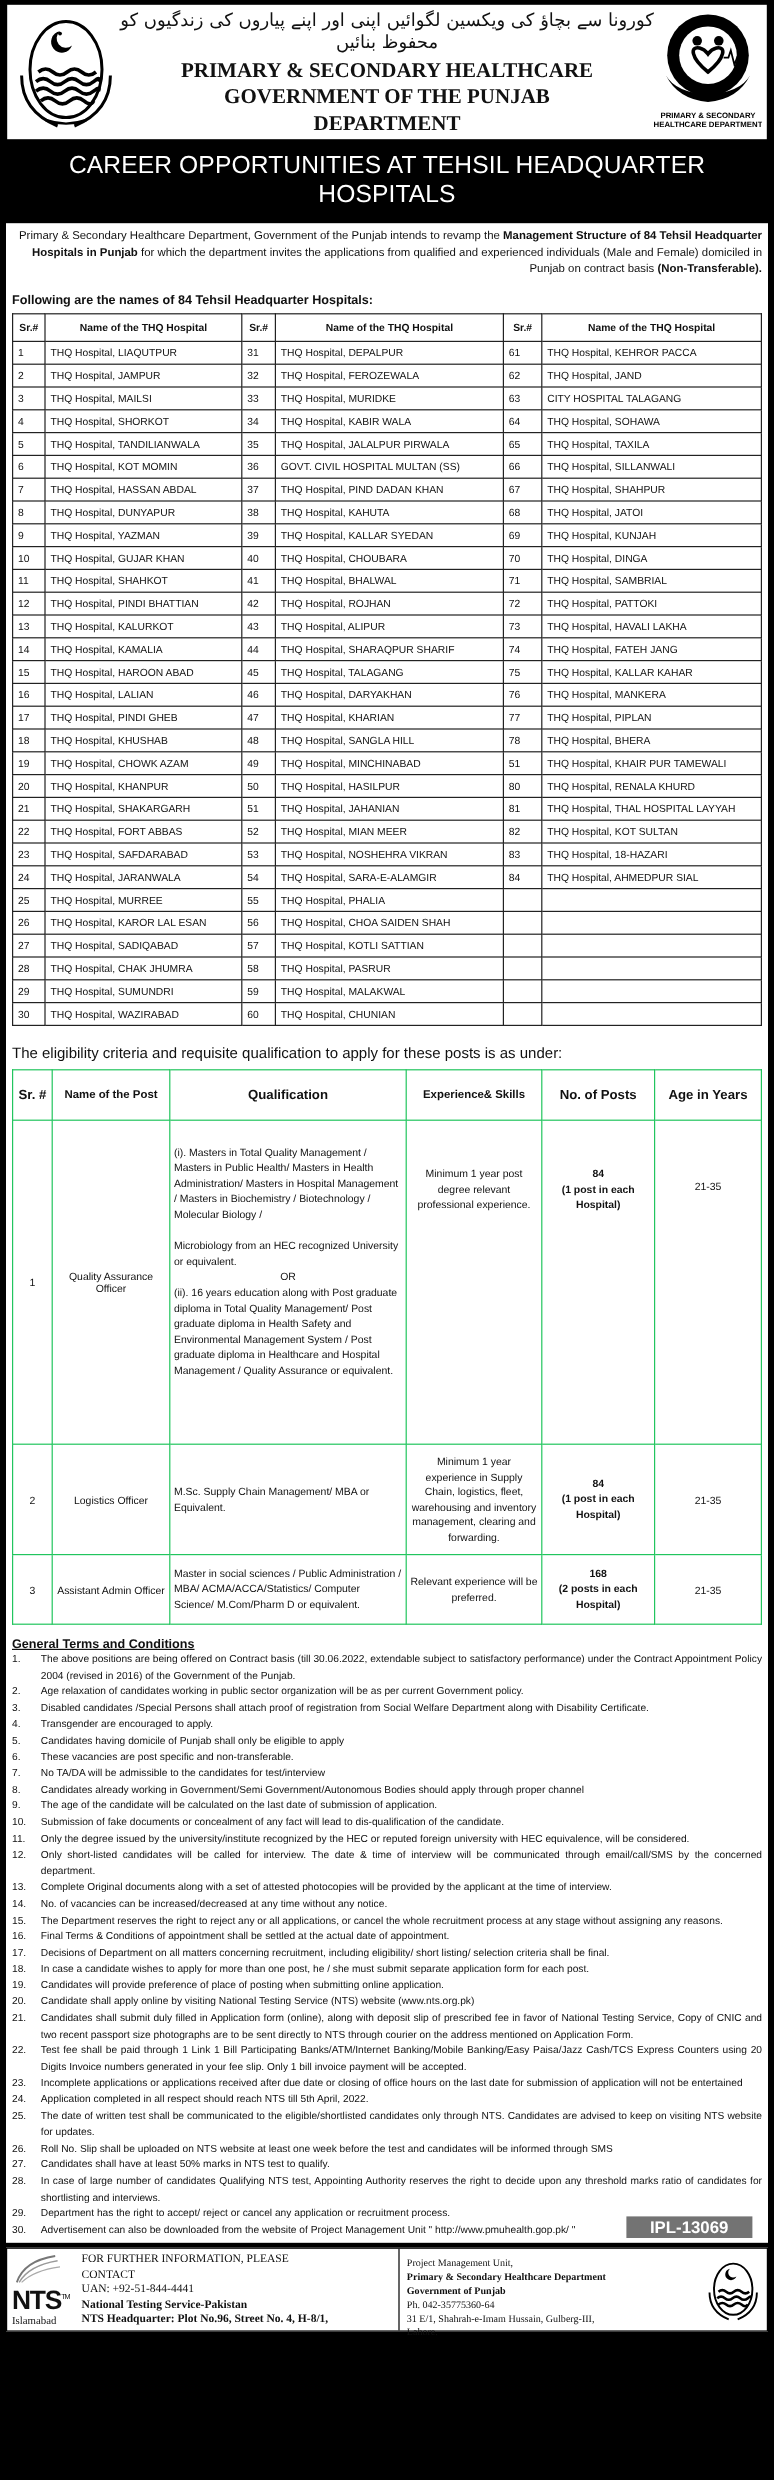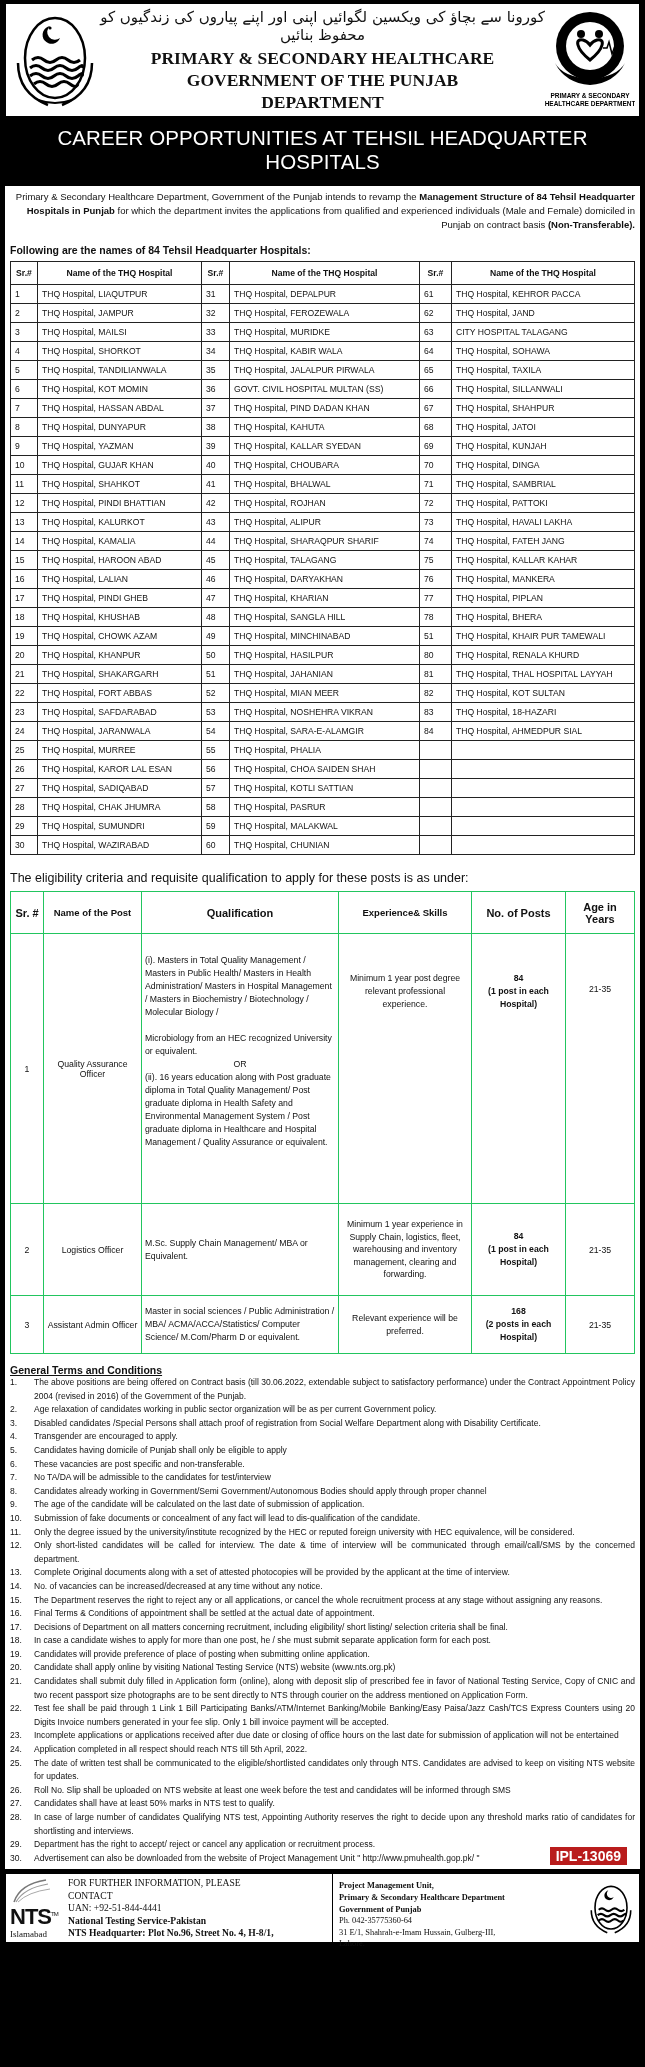"Experience& Skills" th { width: 133px -> 113px }
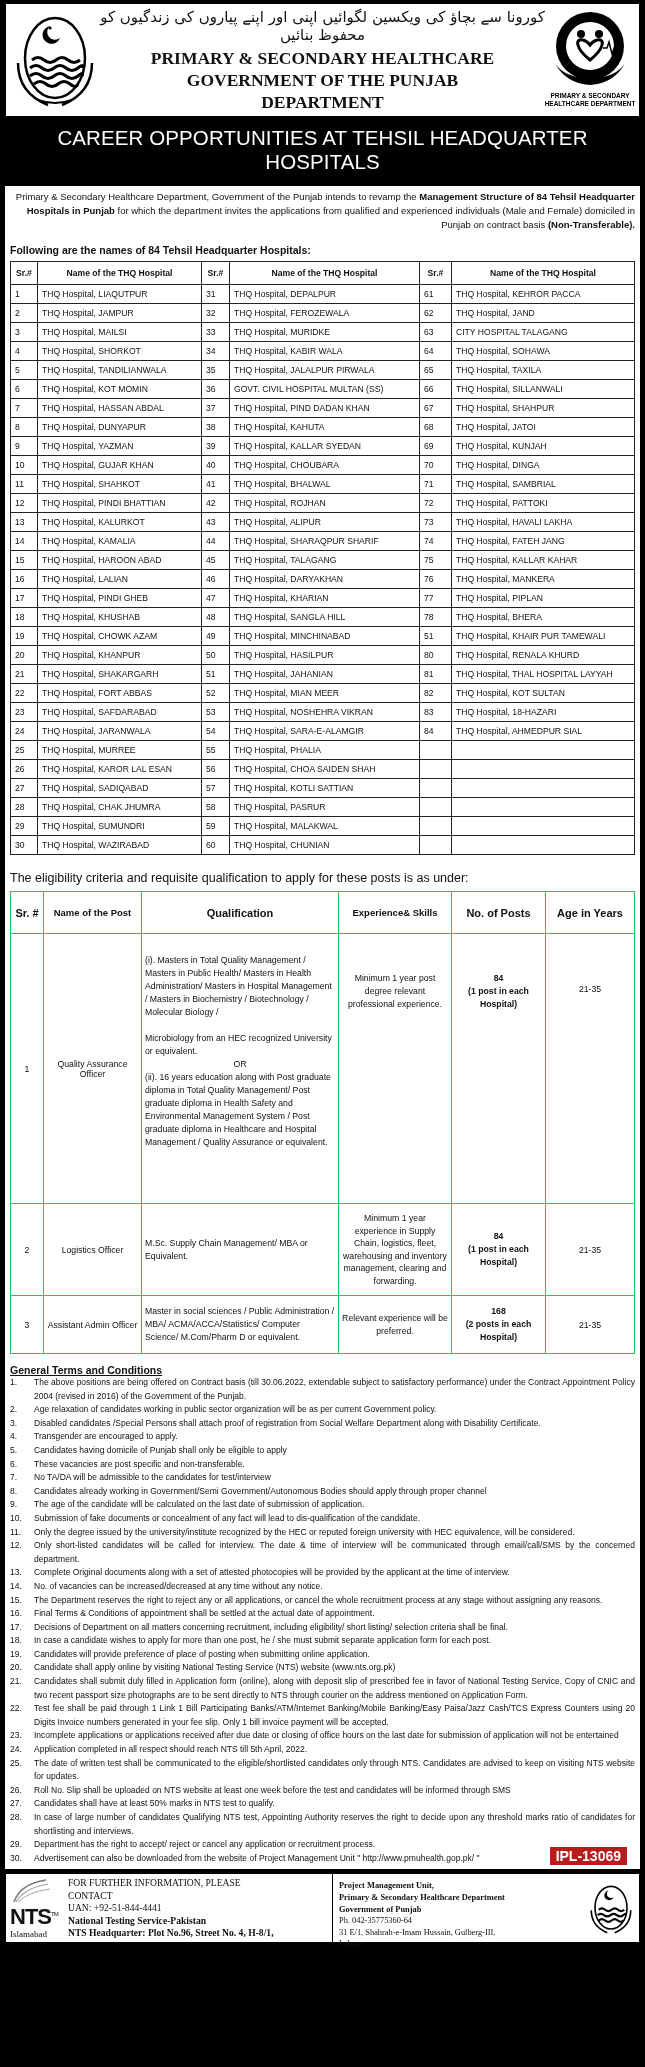"IPL-13069" .ipl { background: #b91c1c -> #737373; padding: 1px 6px -> 1px 20px }
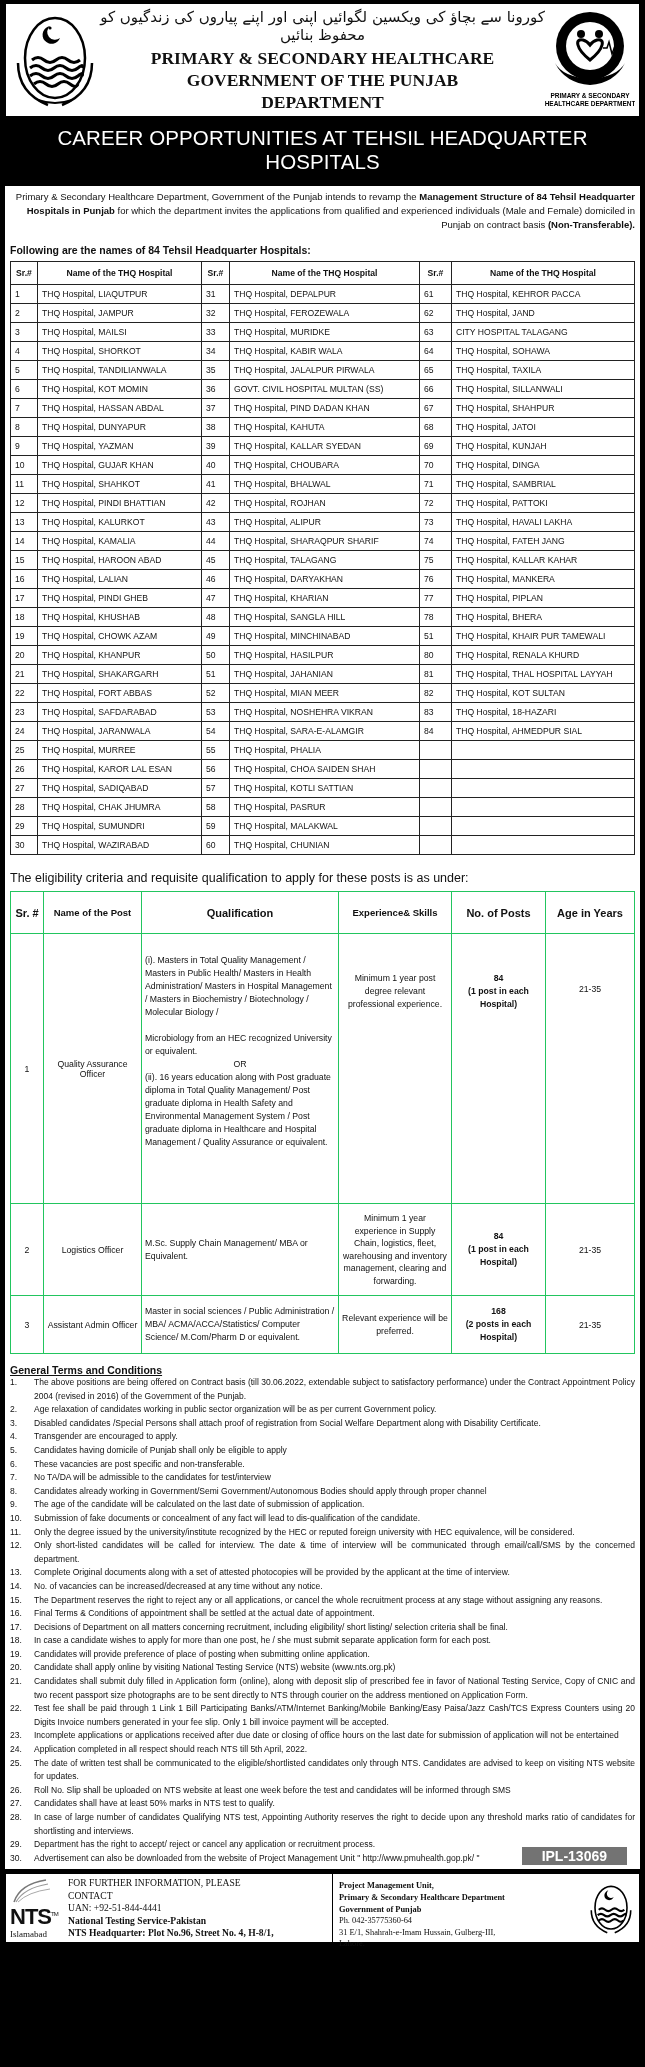"Project Management Unit," div { font-weight: bold -> normal }
